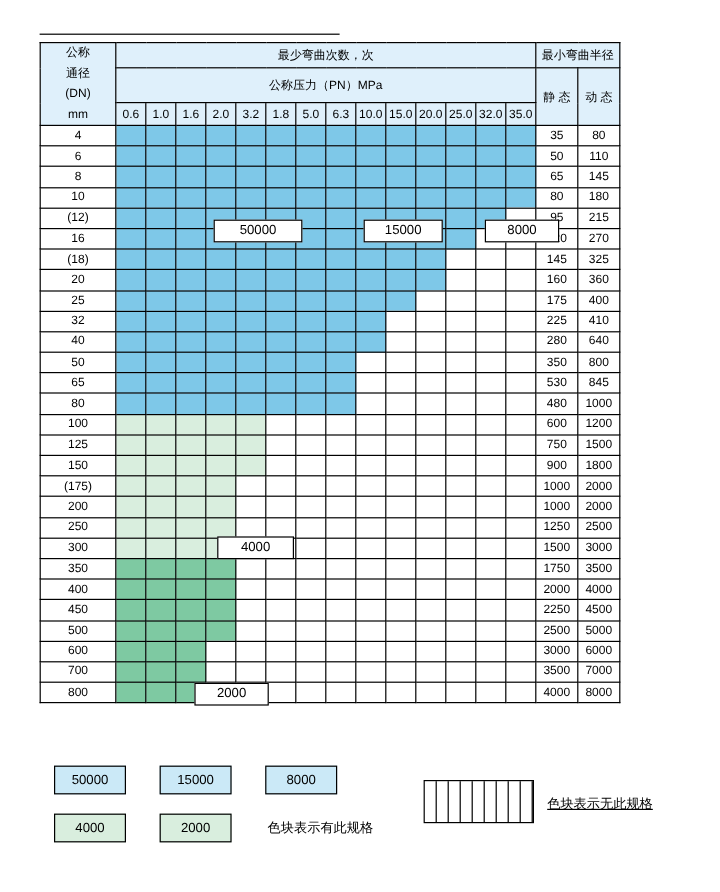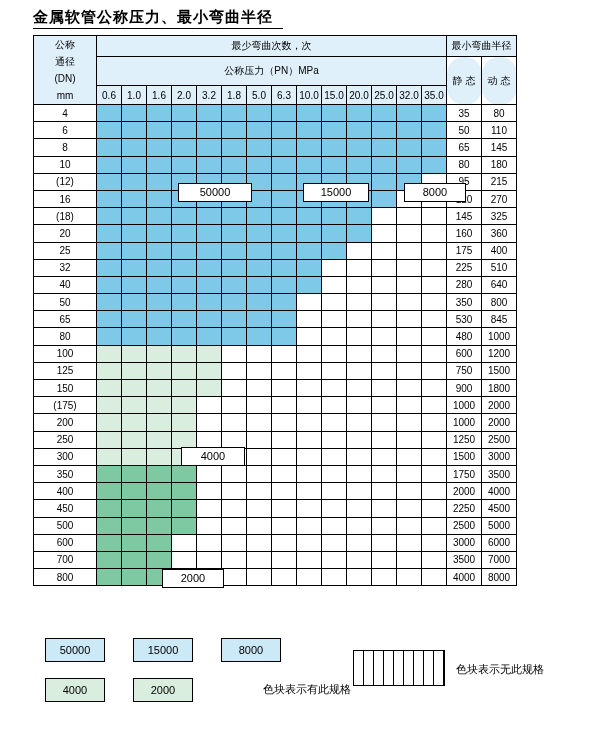"金属软管公称压力、最小弯曲半径" div.title { html: <div>金属软管公称压力、最小弯曲半径</div> -> none }
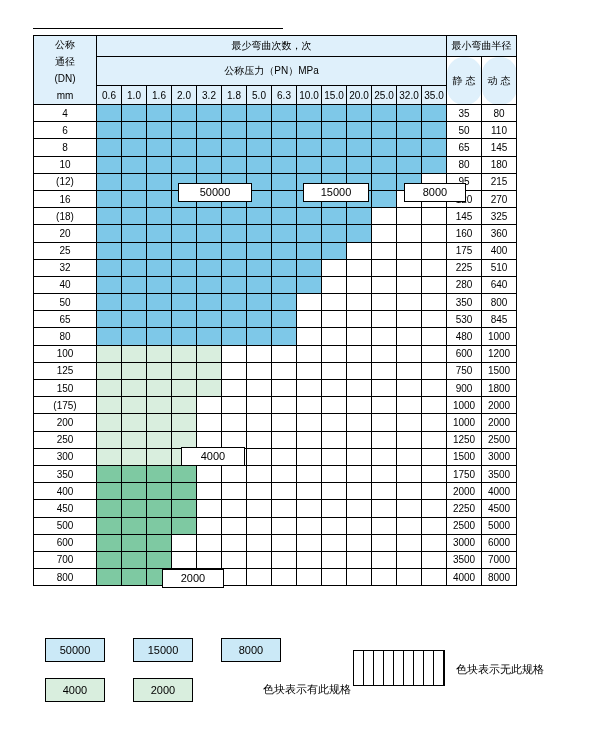"静 态" .hdr-r-sub { border-radius: 17px -> none }
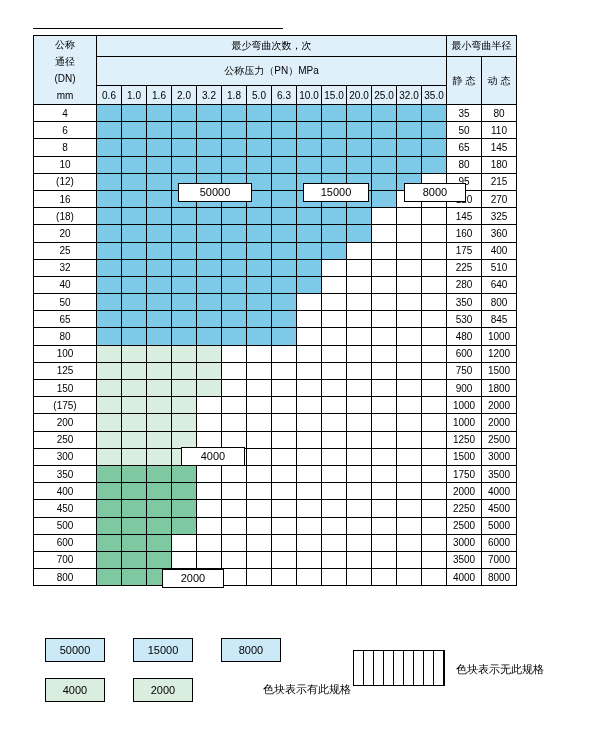"510" td.rad { text: 510 -> 410 }
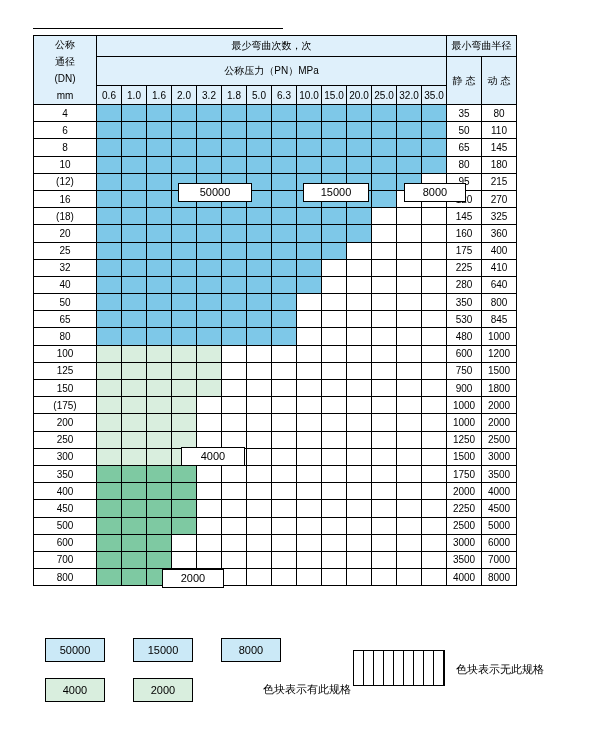"色块表示无此规格" div.lgtxt { text-decoration: none -> underline }
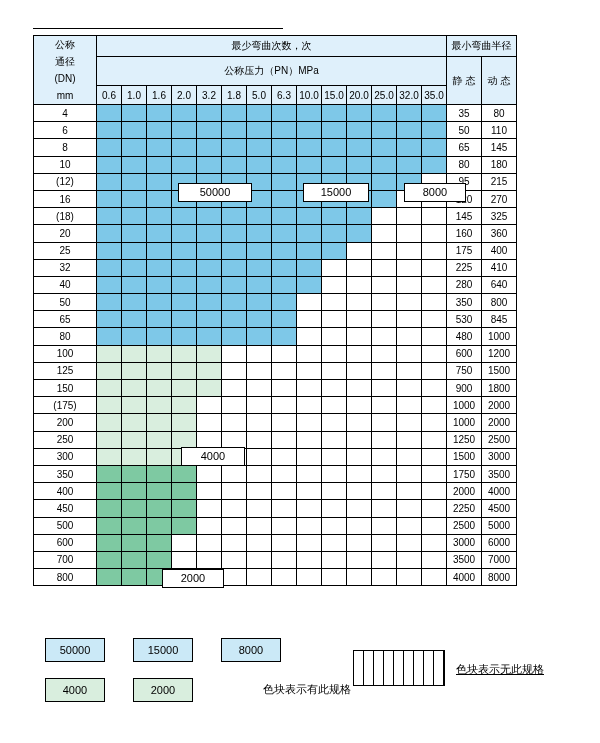"色块表示有此规格" div.lgtxt { margin-left: 40px -> none }
